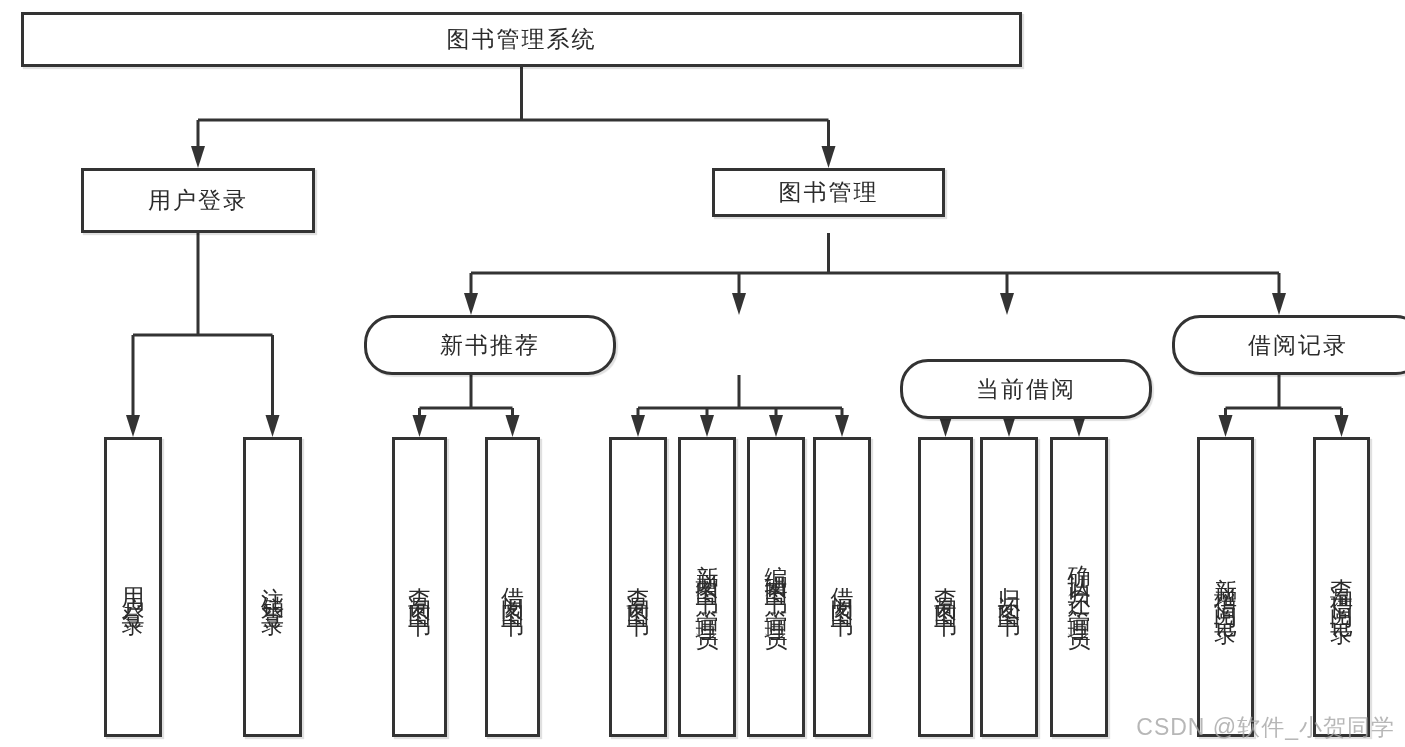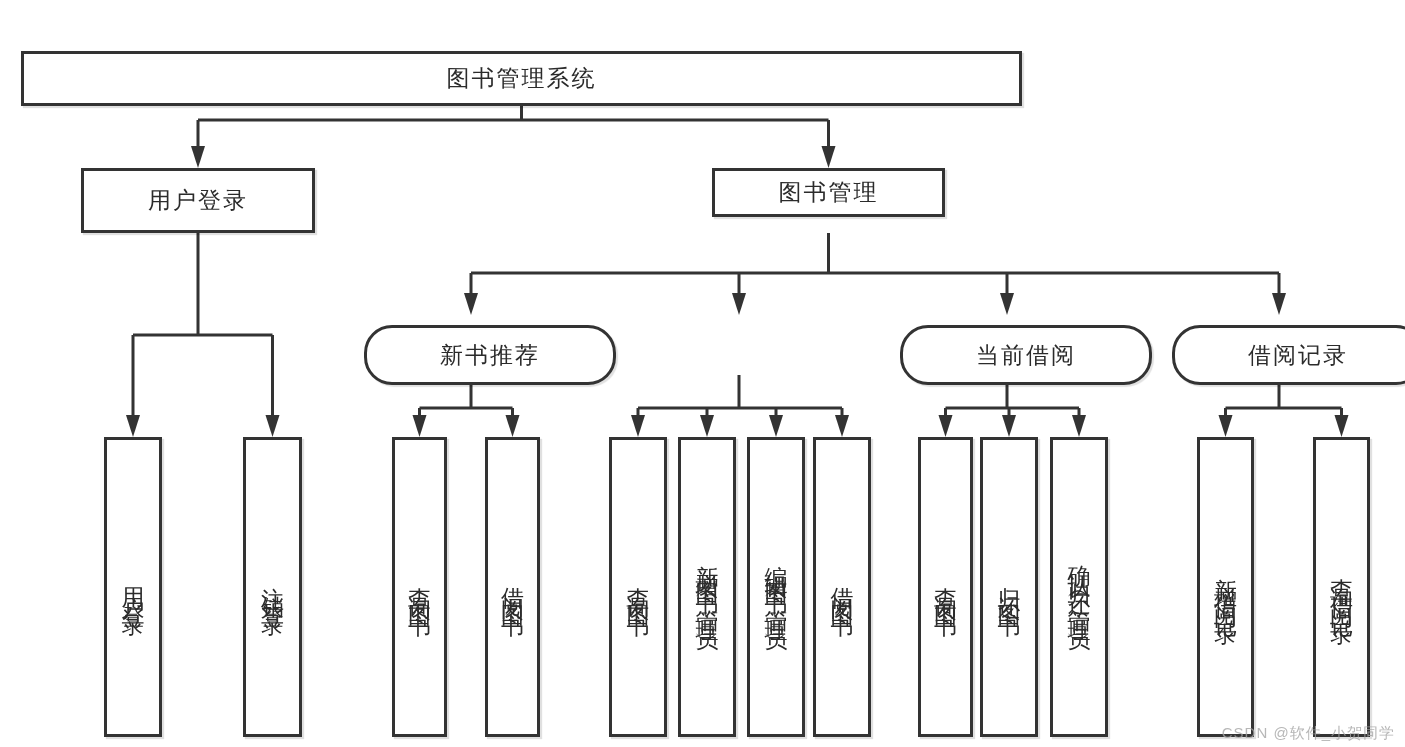"图书管理系统" .h-root { margin-top: 39px -> none }
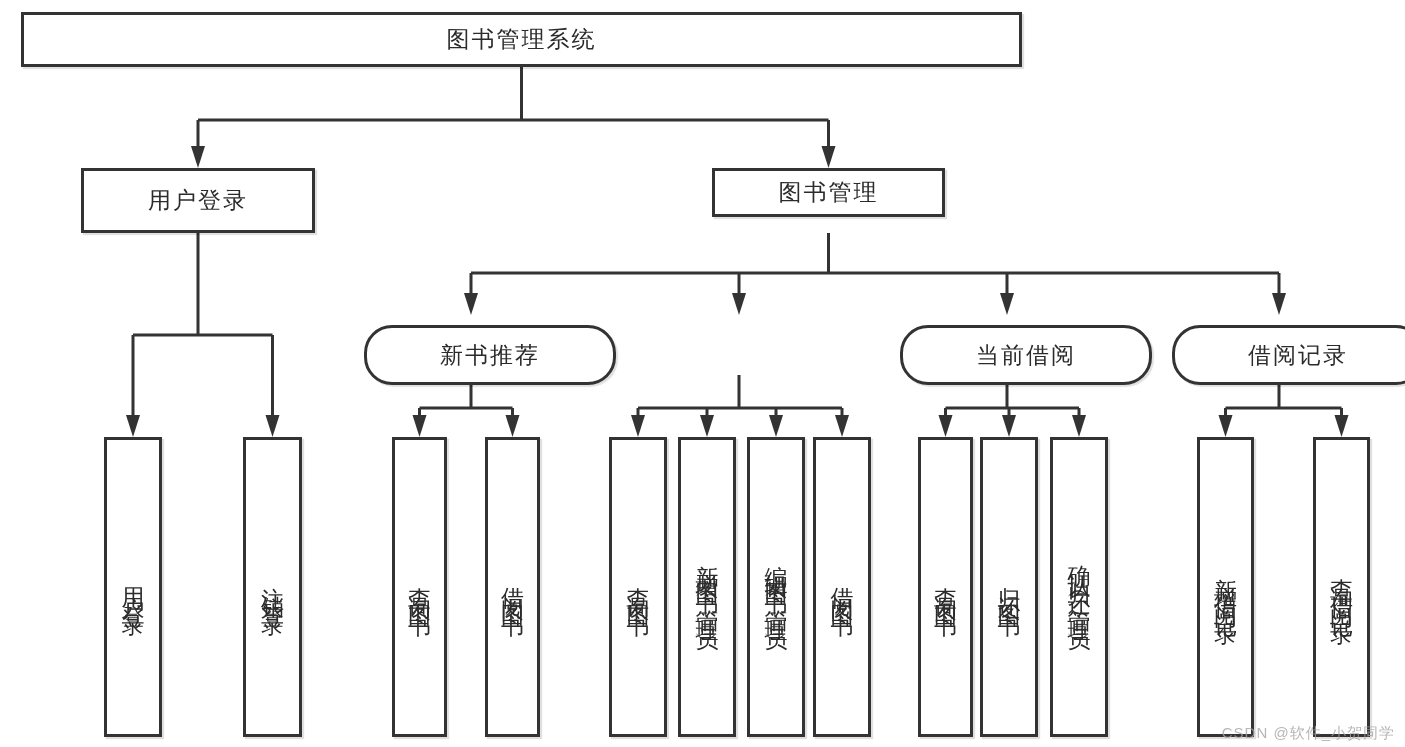"新书推荐" .h-l3 { top: 325px -> 315px }
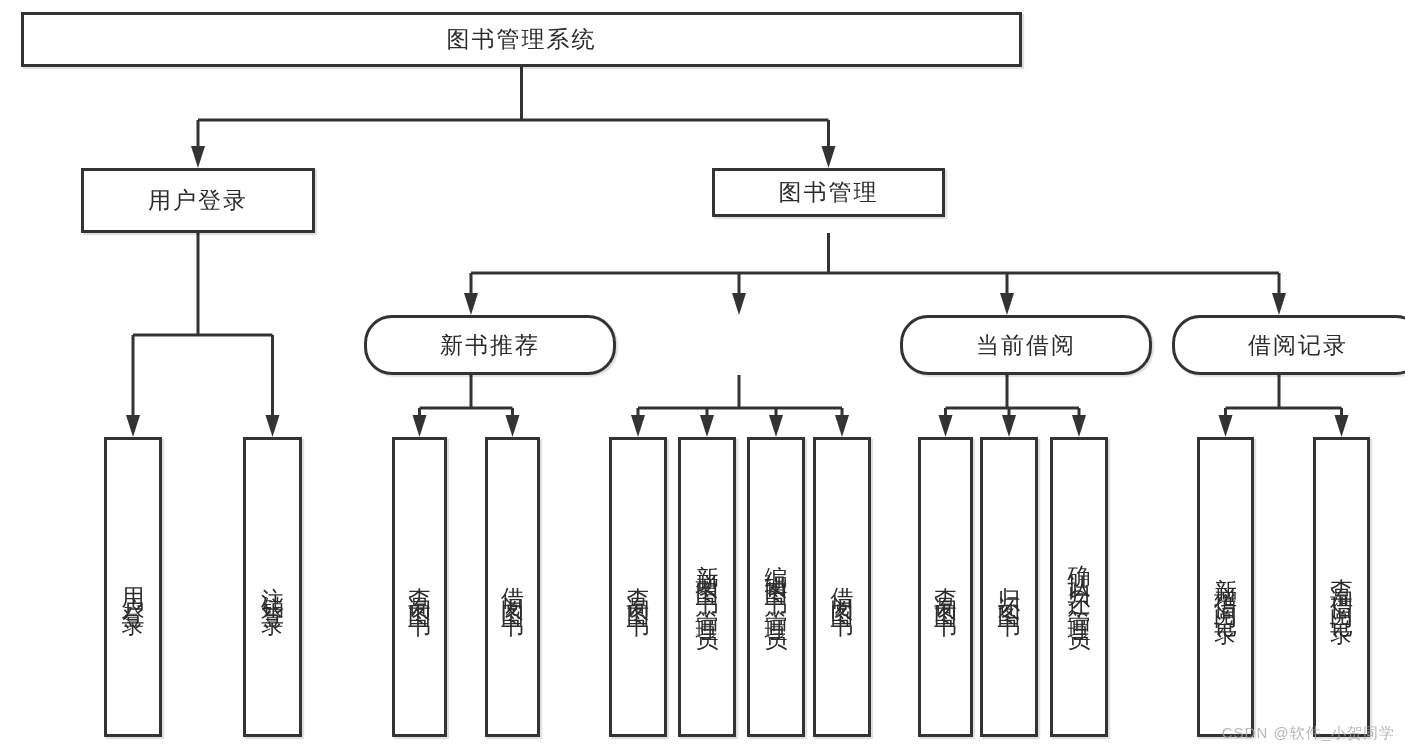"当前借阅" .h-s2 { margin-top: none -> 44px }
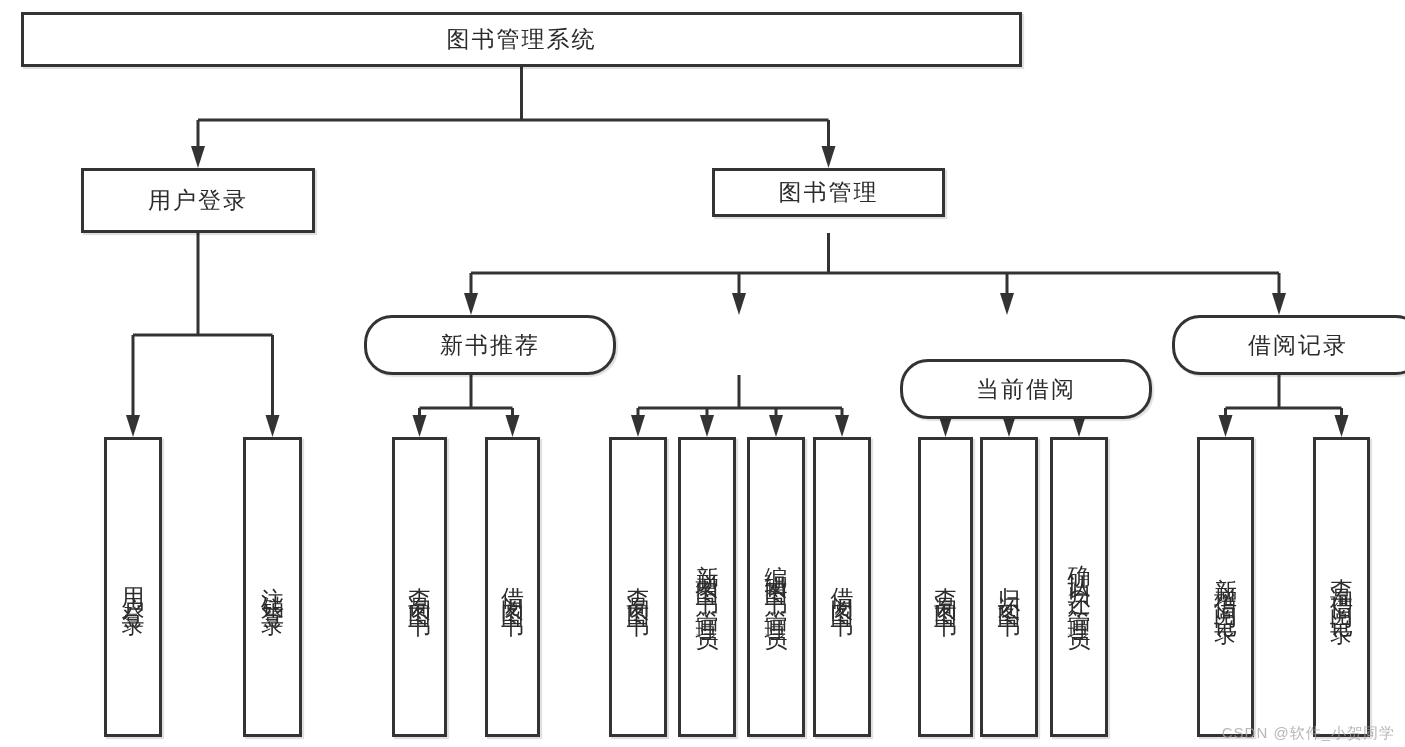"CSDN @软件_小贺同学" .watermark { font-size: 15px -> 23px }
